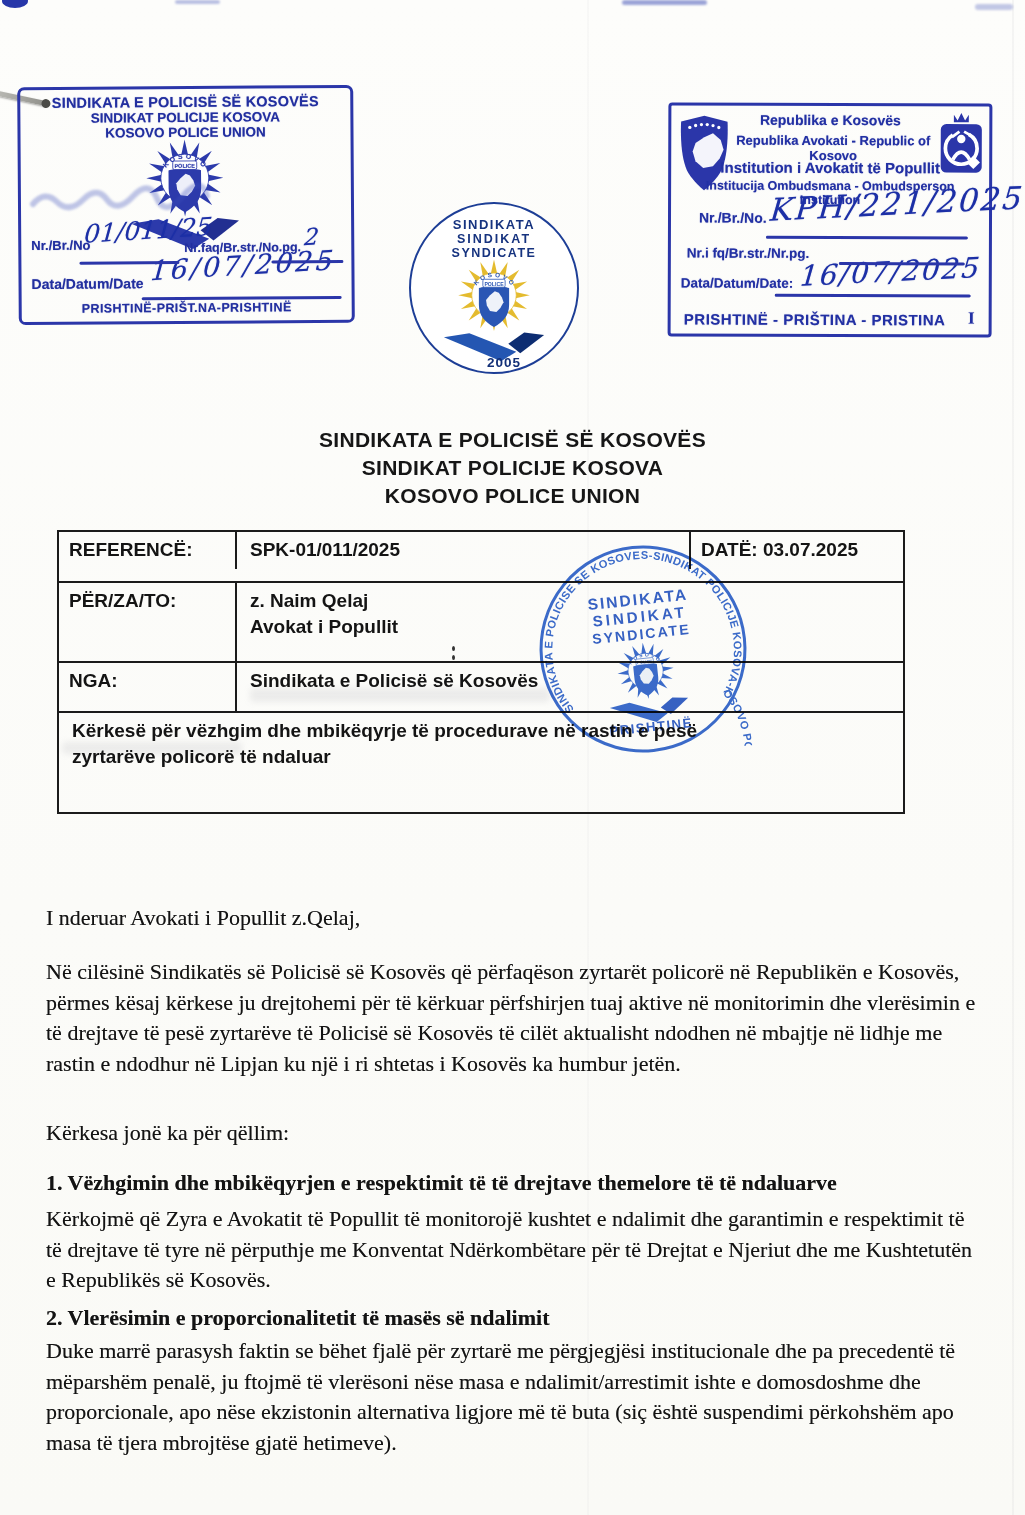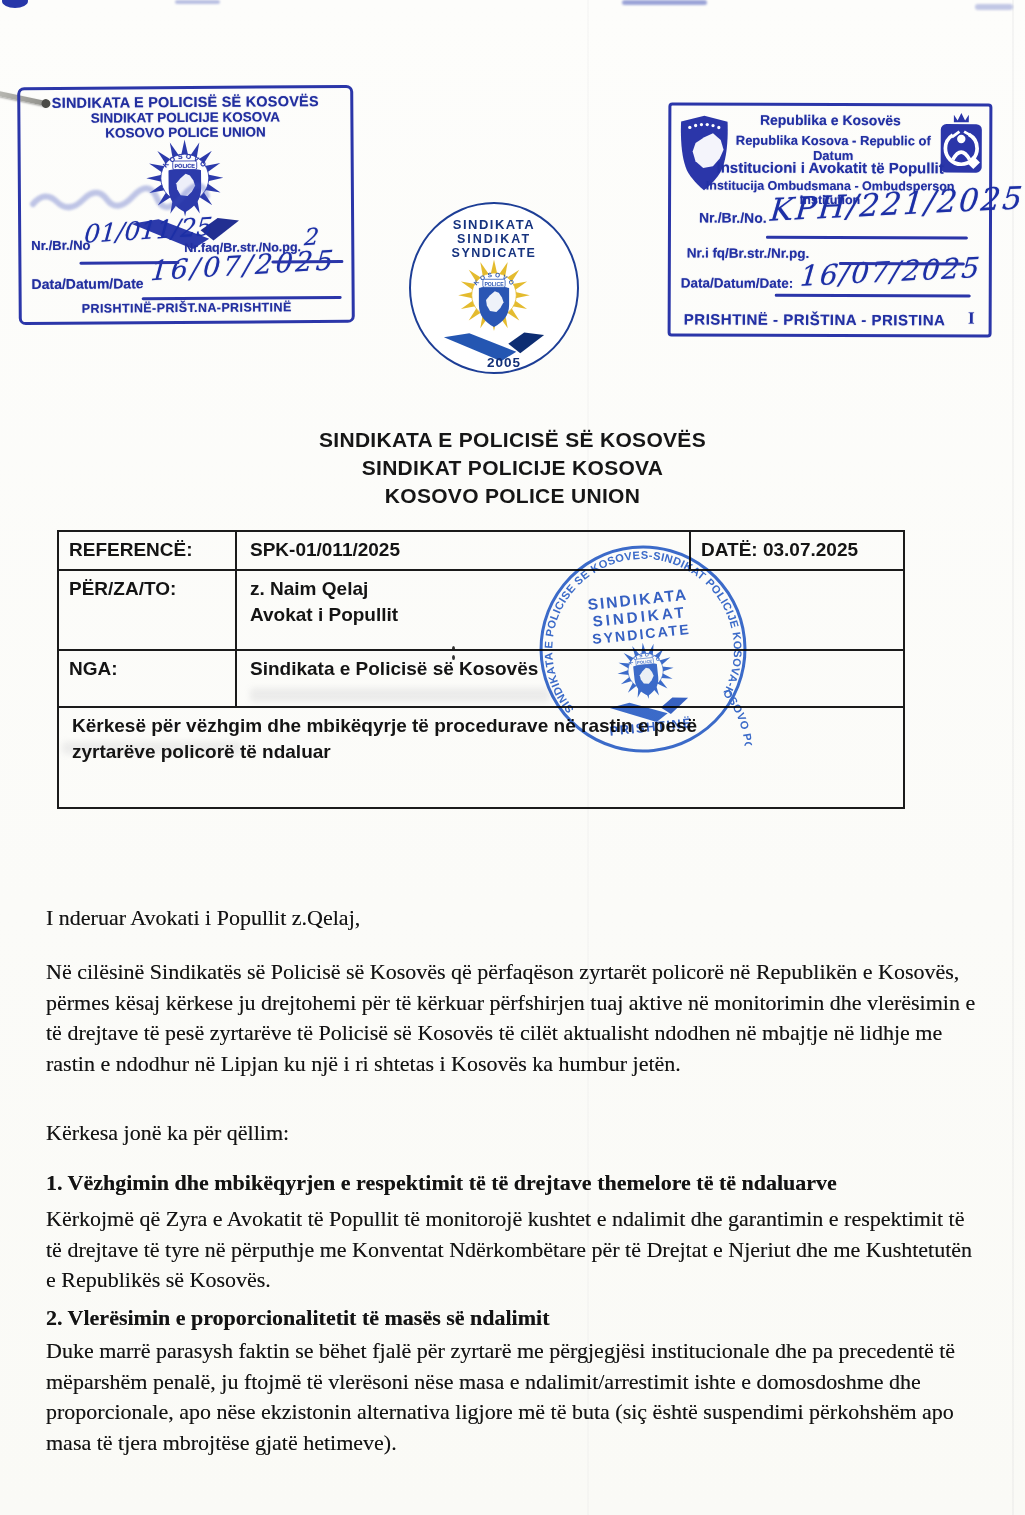"Republika Kosova - Republic of" div.abs { text: Kosova - Republic of Datum -> Avokati - Republic of Kosovo }
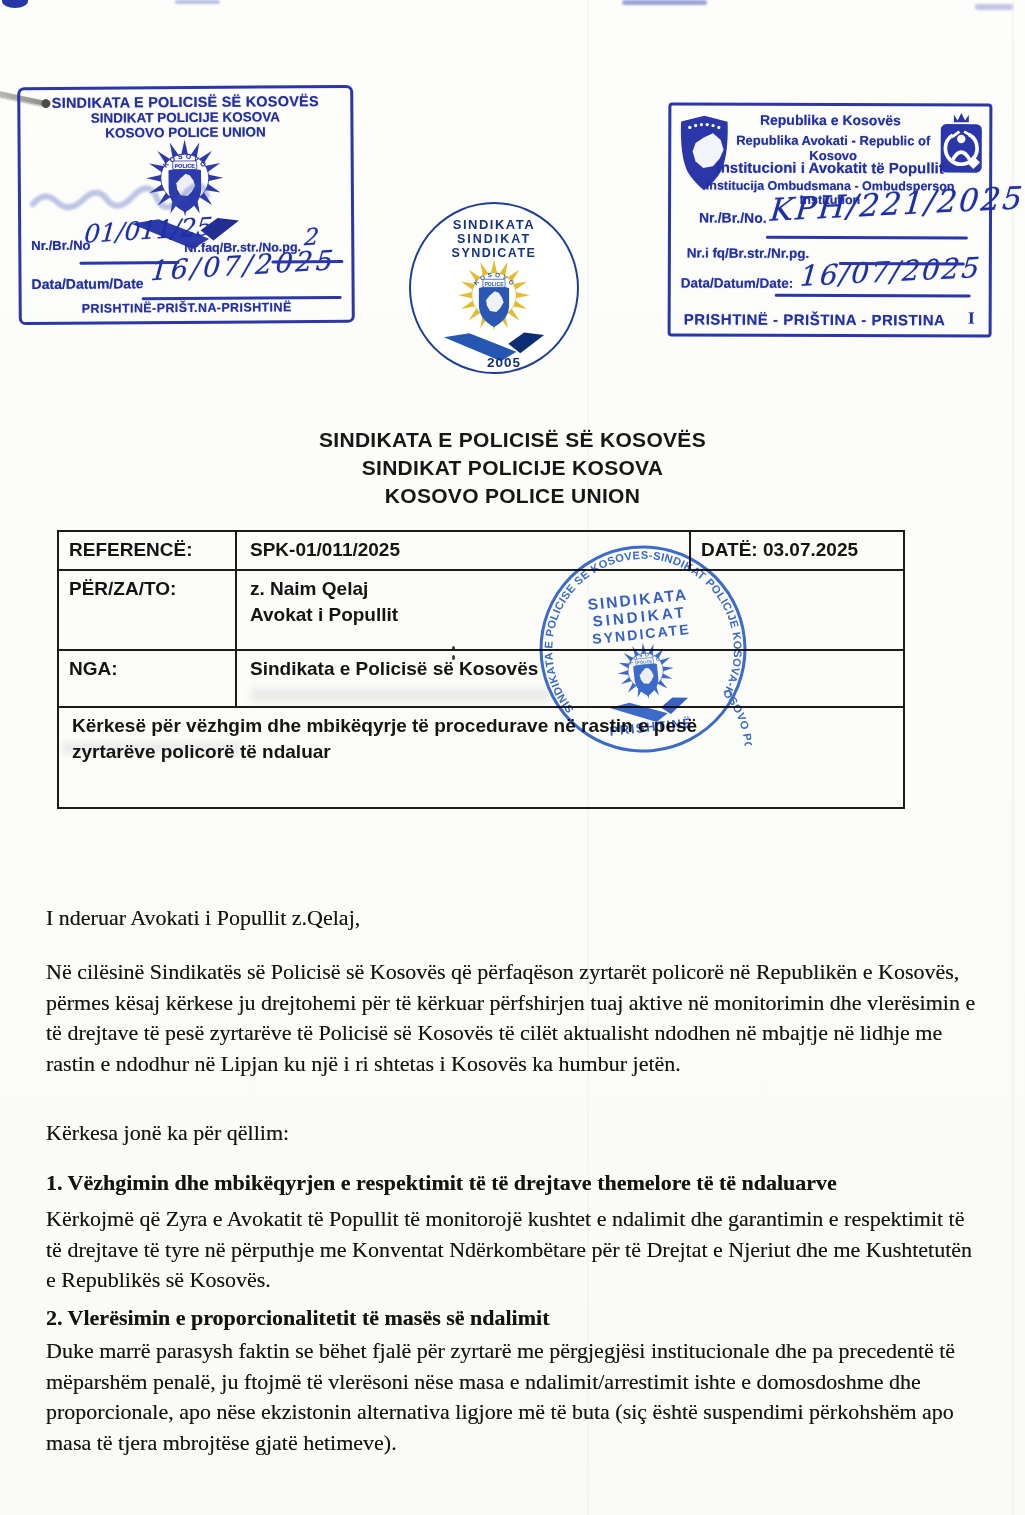"Institucioni i Avokatit të Popullit" div.abs { text: Institucioni -> Institution }
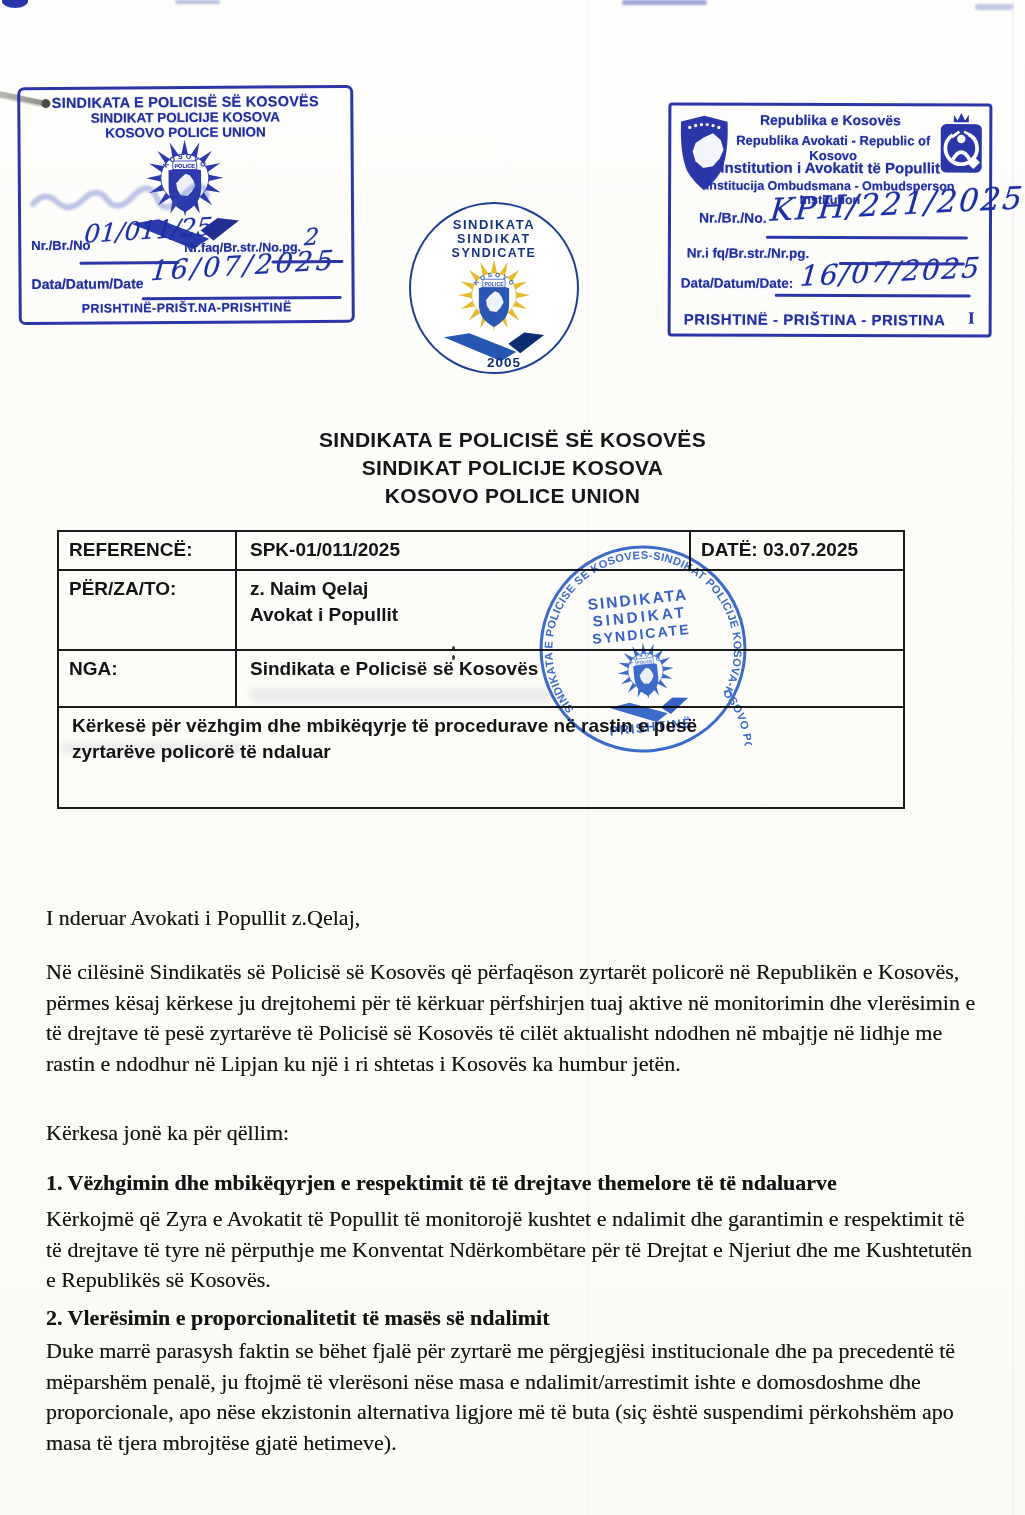"PËR/ZA/TO:" .r2 { margin-top: none -> 12px }
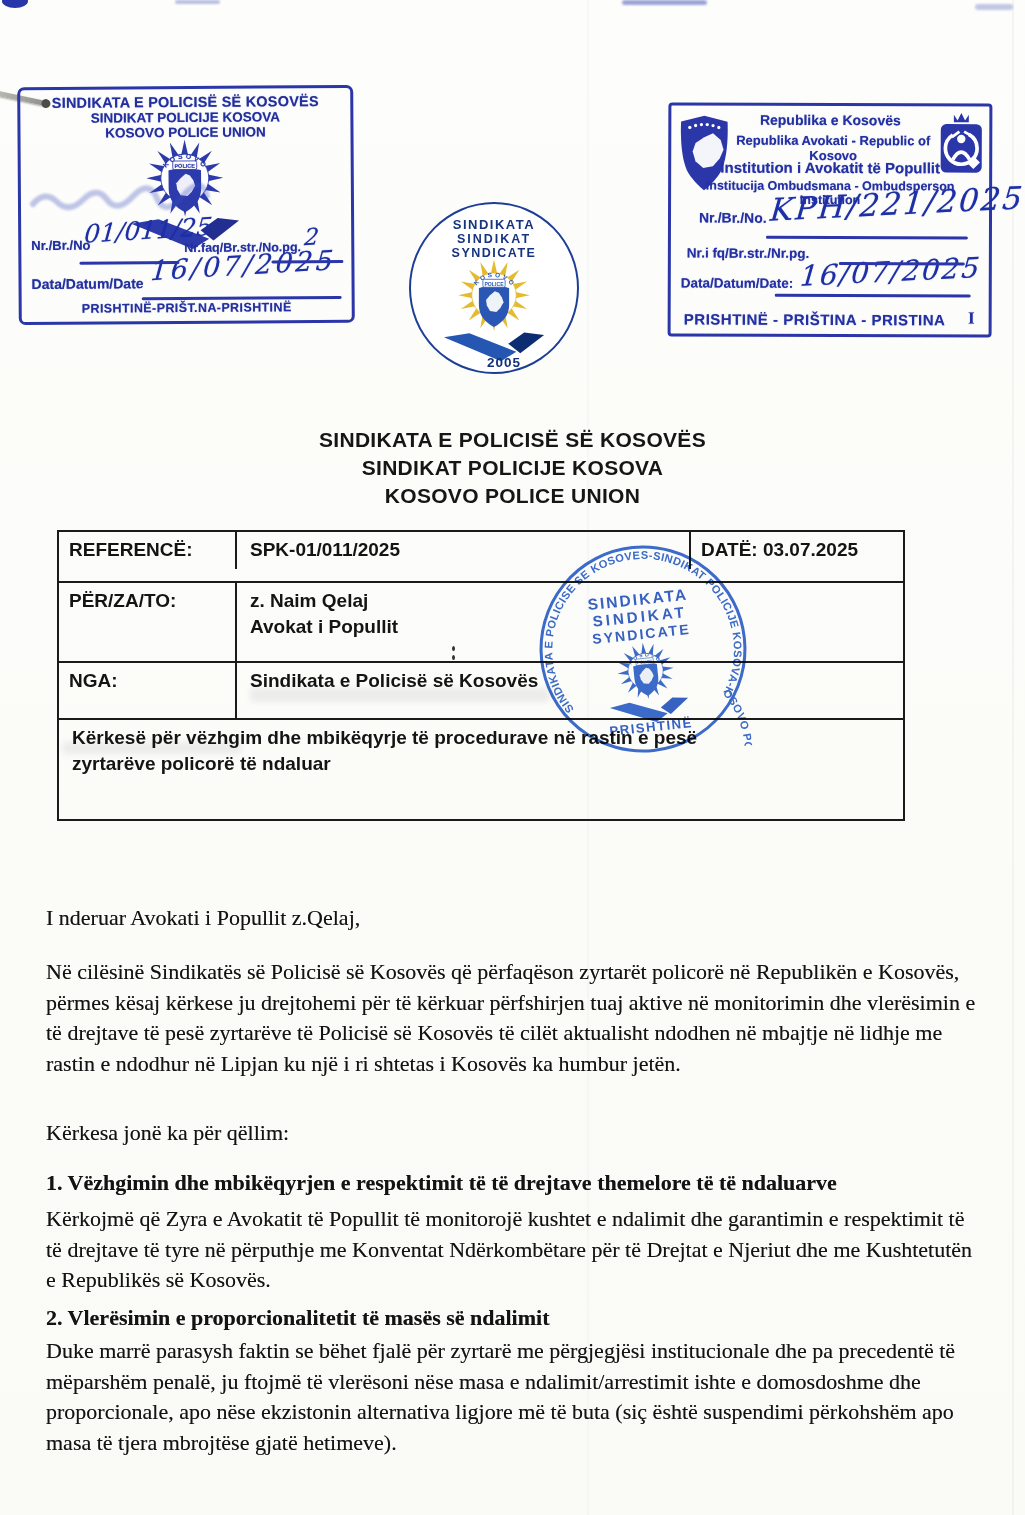"NGA:" .r4 { height: 57px -> 50px }
